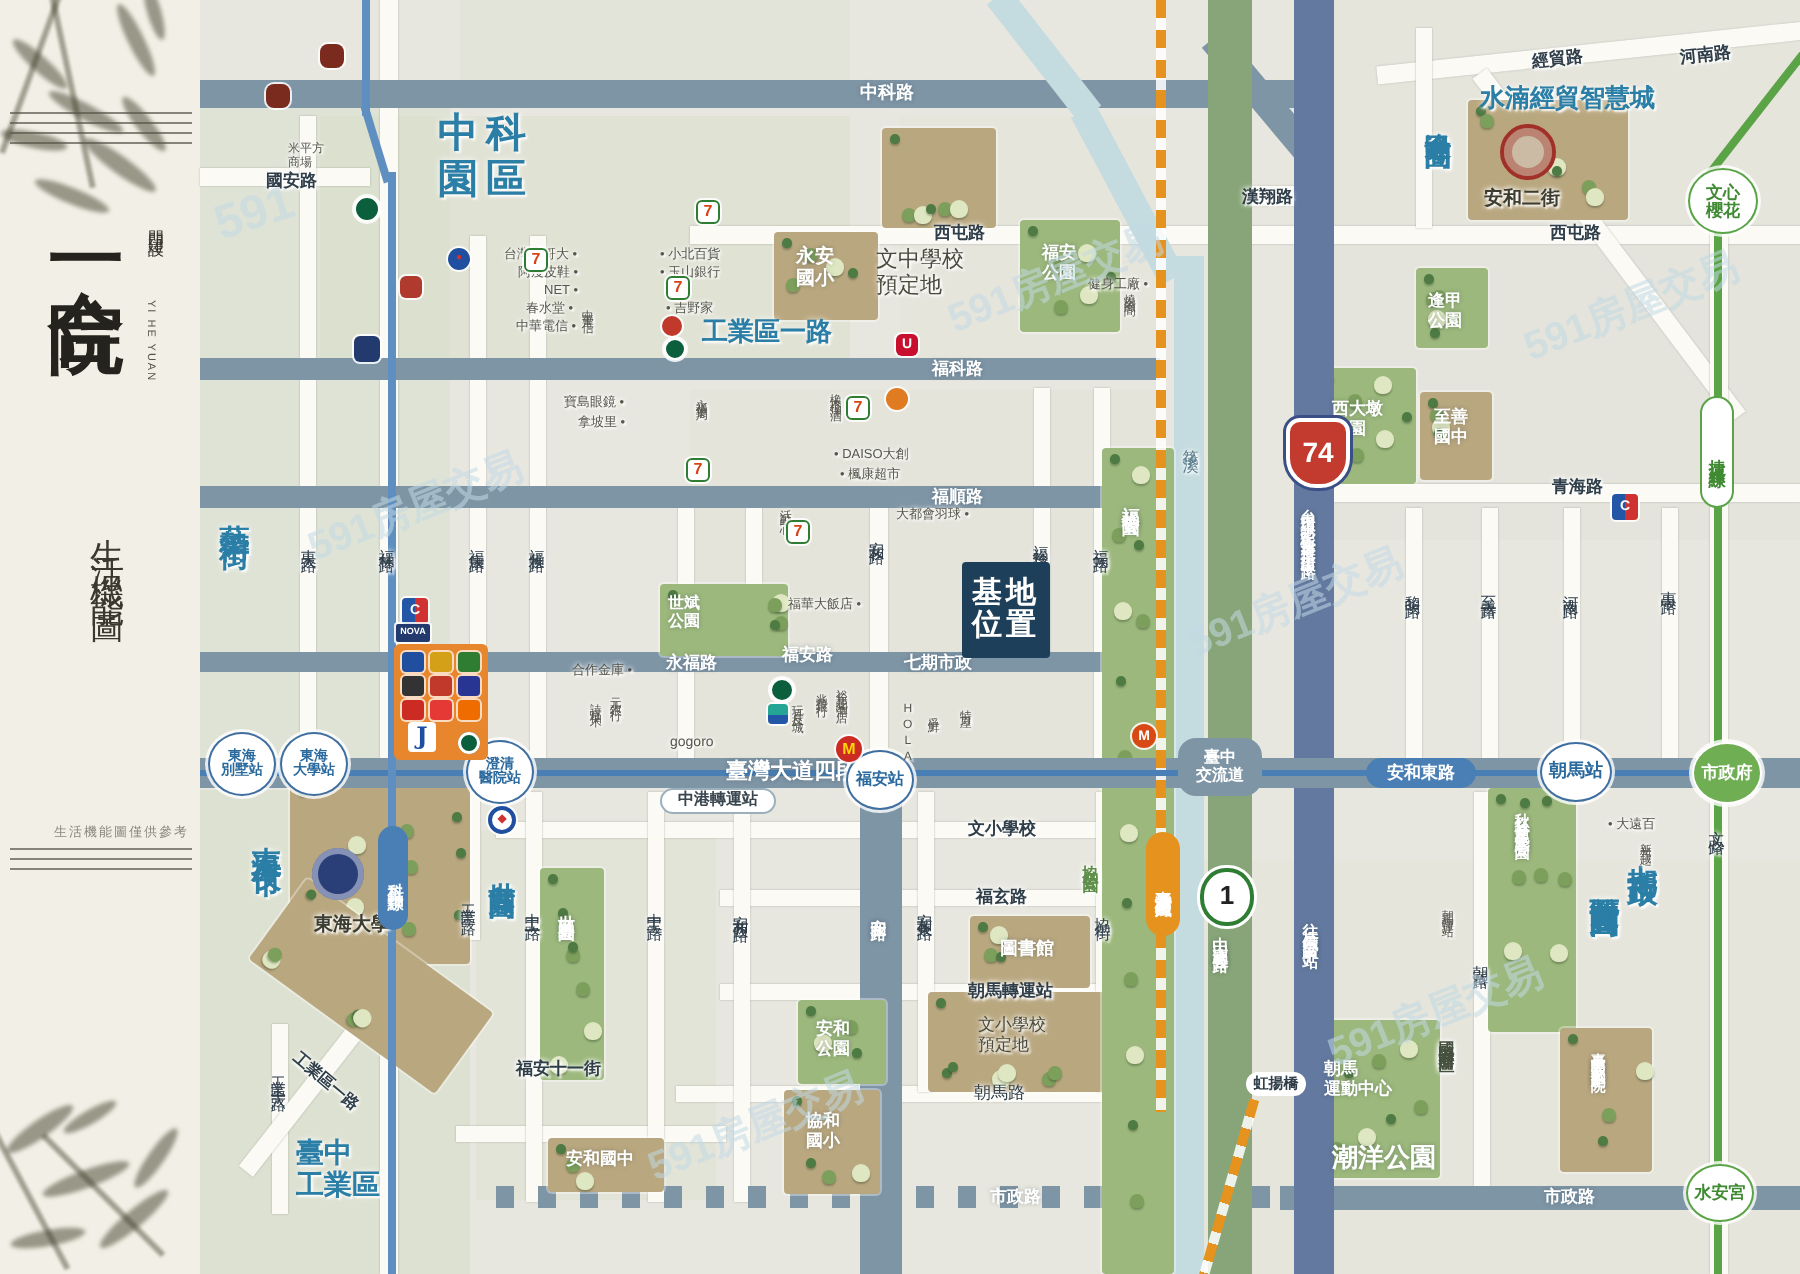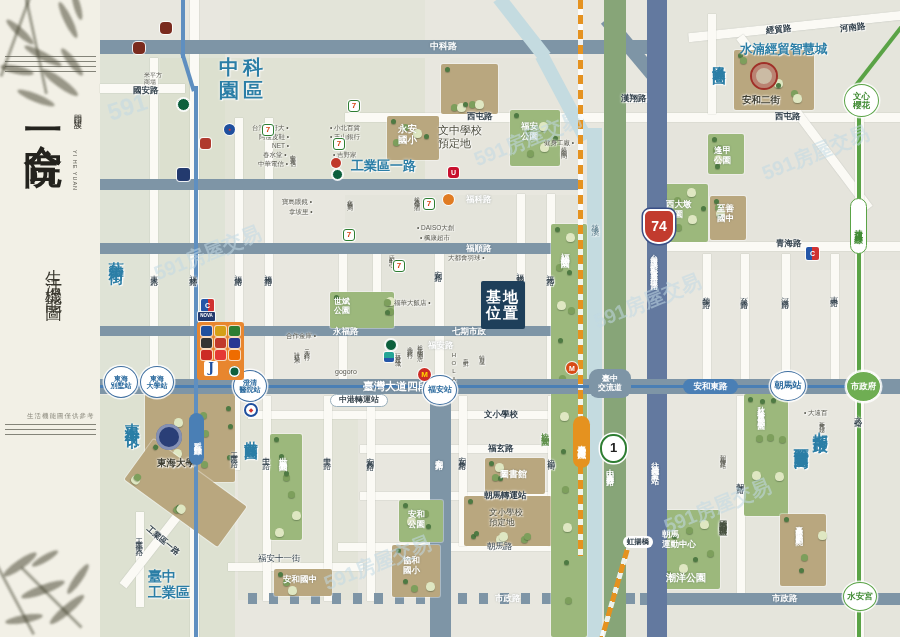"福科路" div.el { margin-top: 15px -> none }
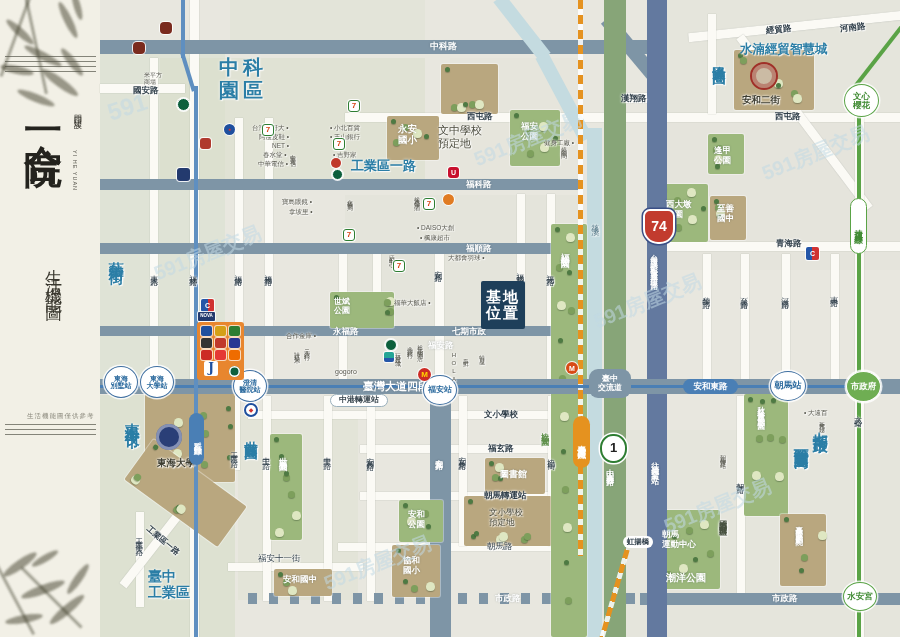"福安路" div.el { margin-left: 37px -> none; top: 341px -> 323px }
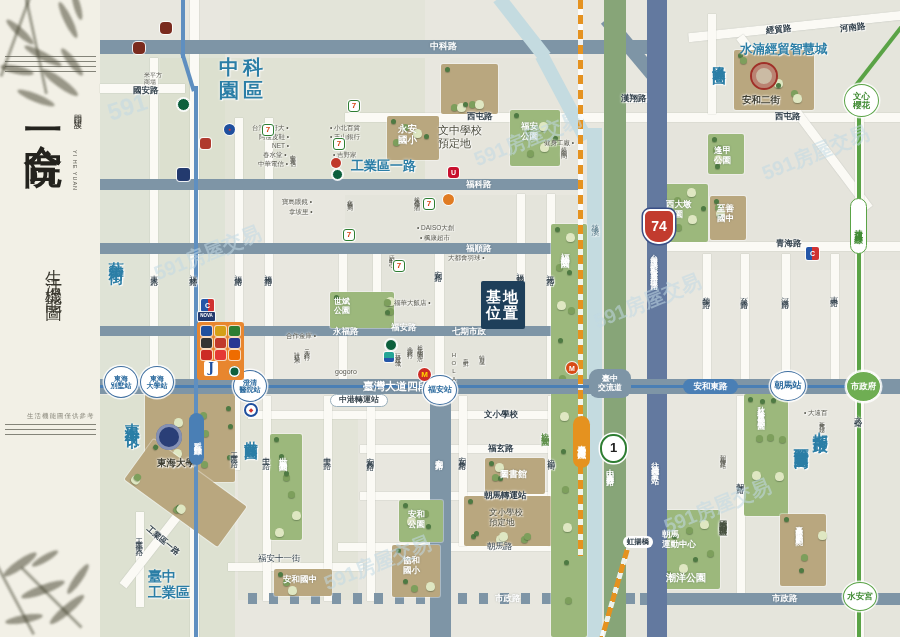"福安十一街" div.el { font-weight: normal -> bold; top: 554px -> 530px }
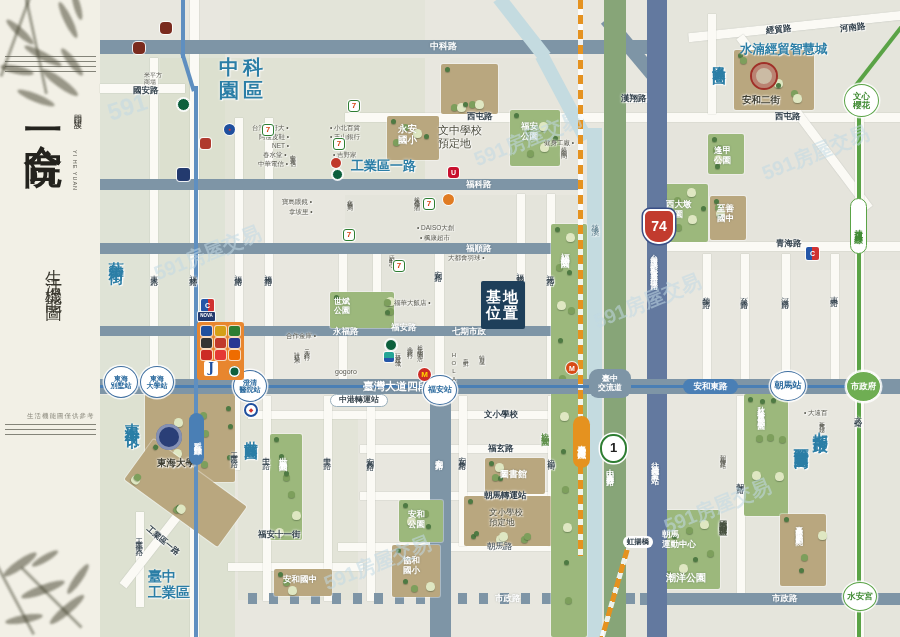"潮洋公園" div.el { font-size: 10px -> 13px }
